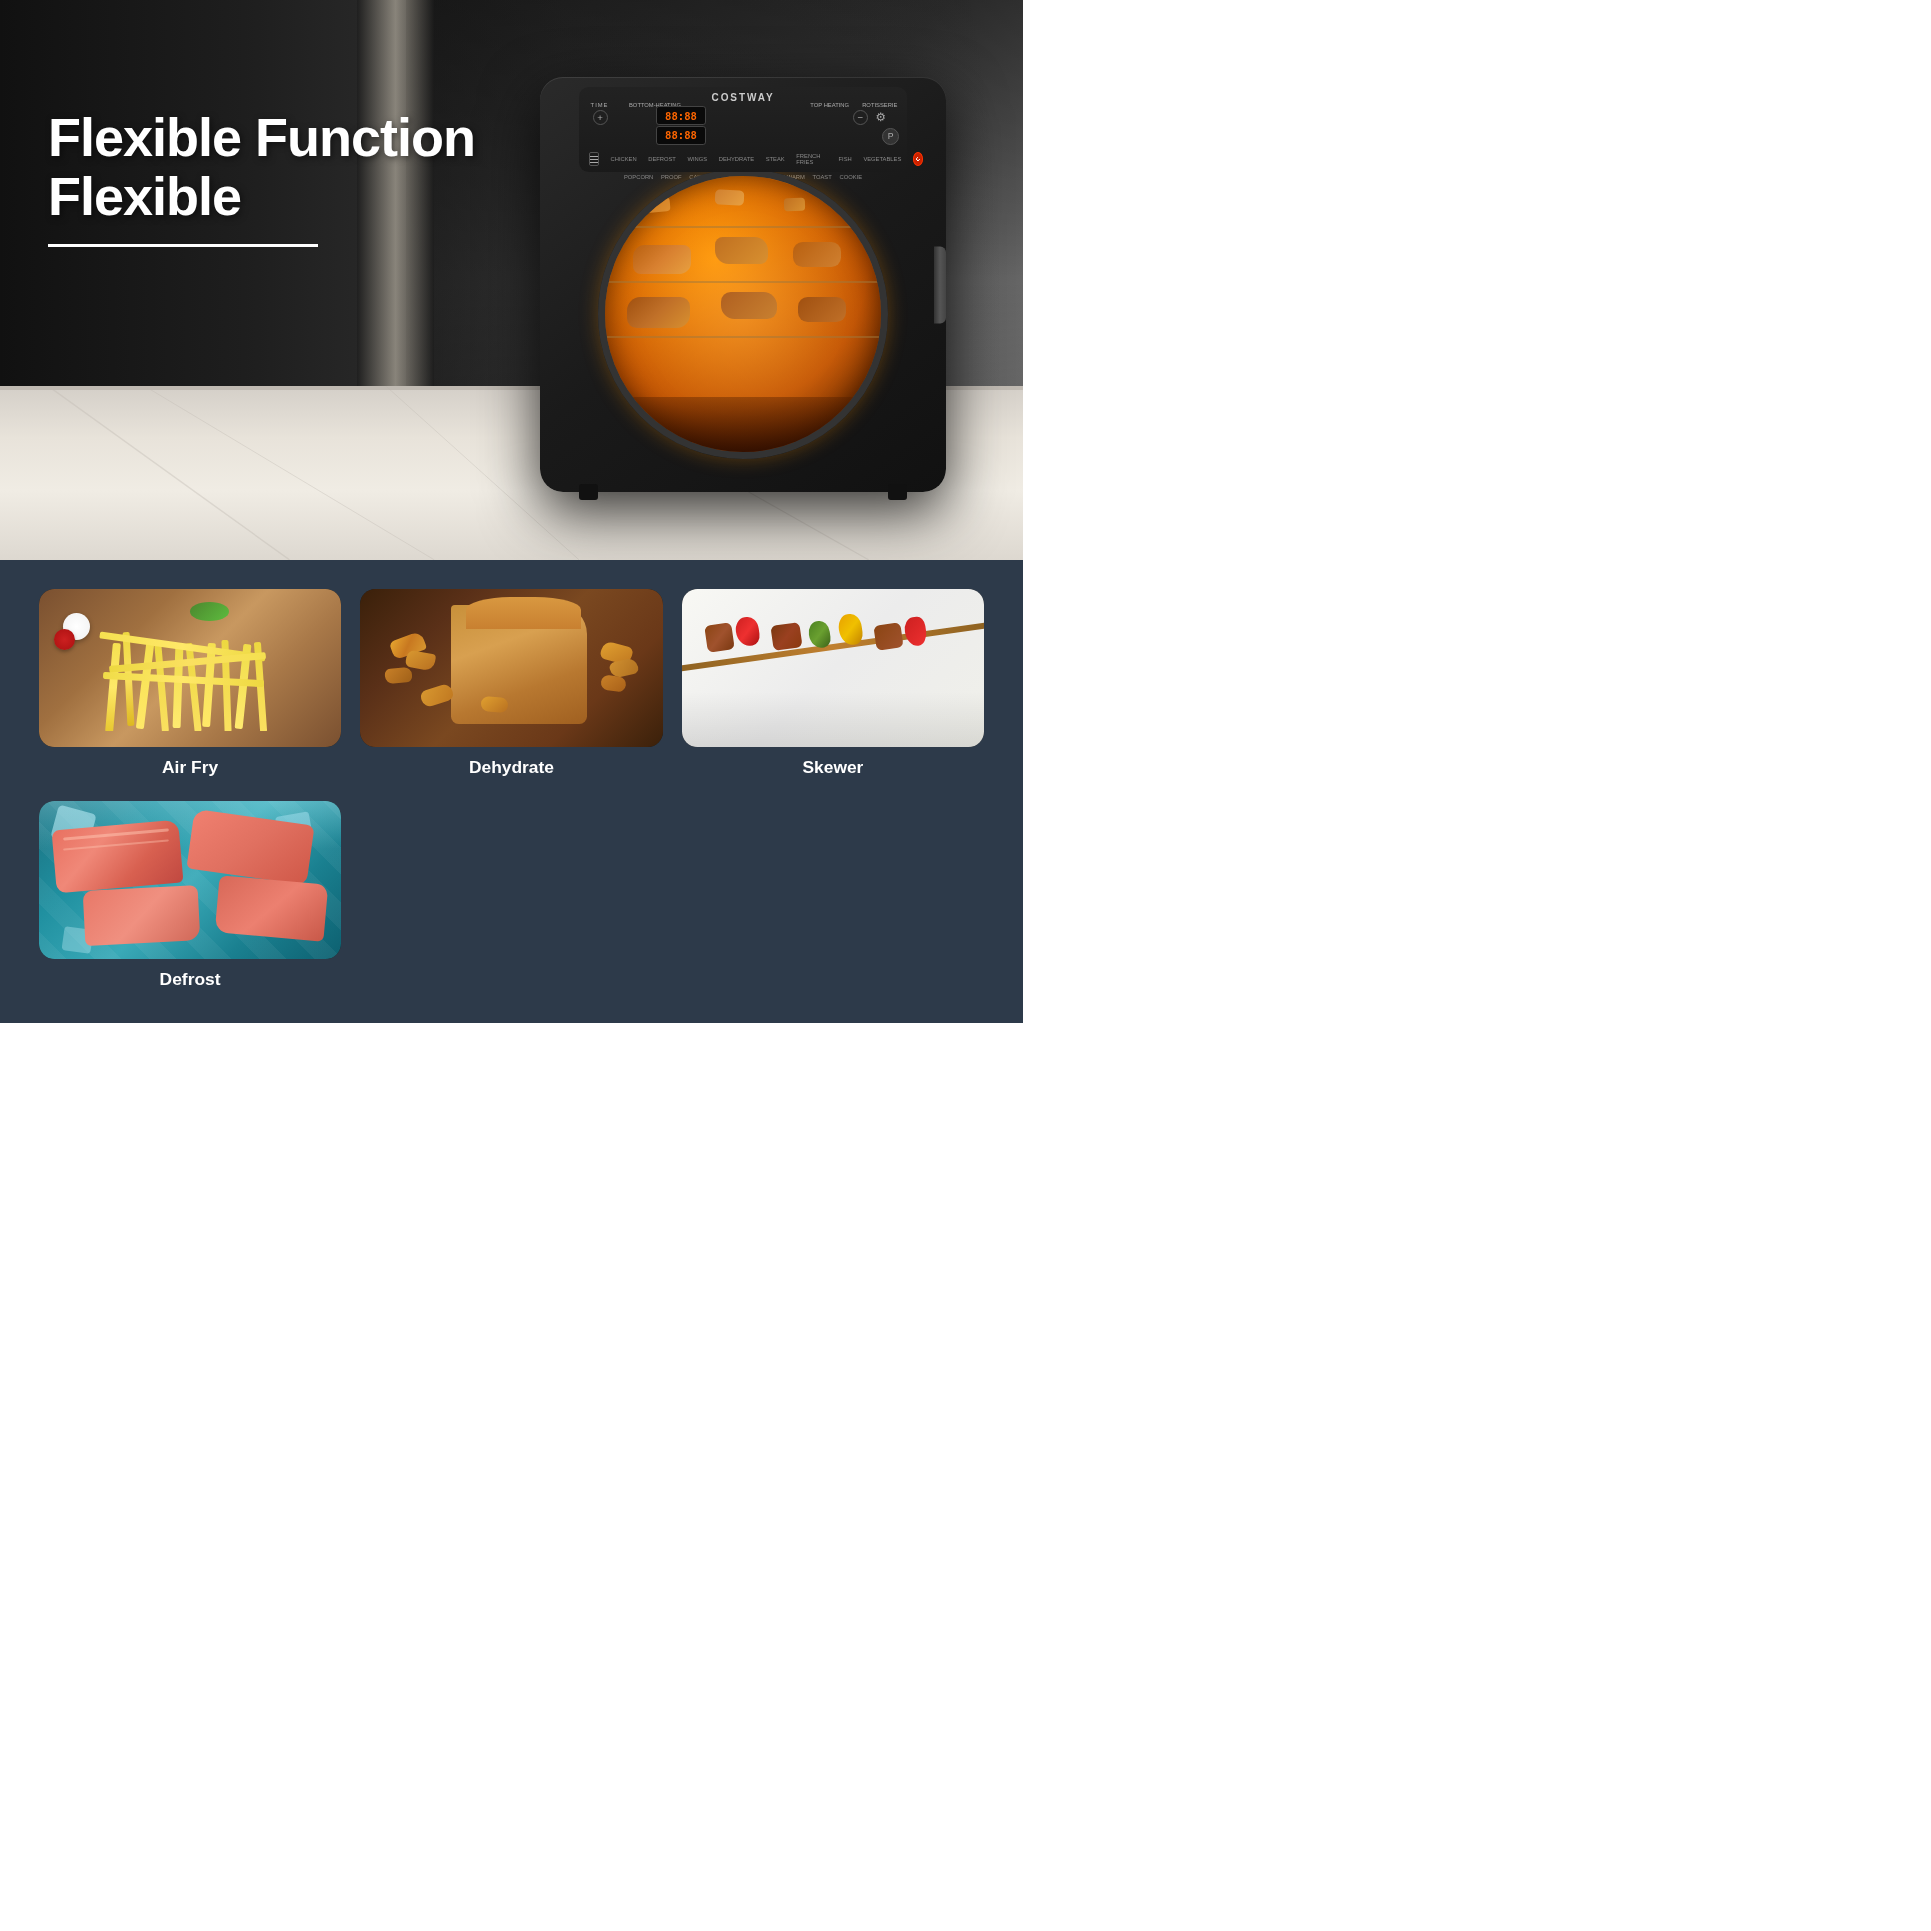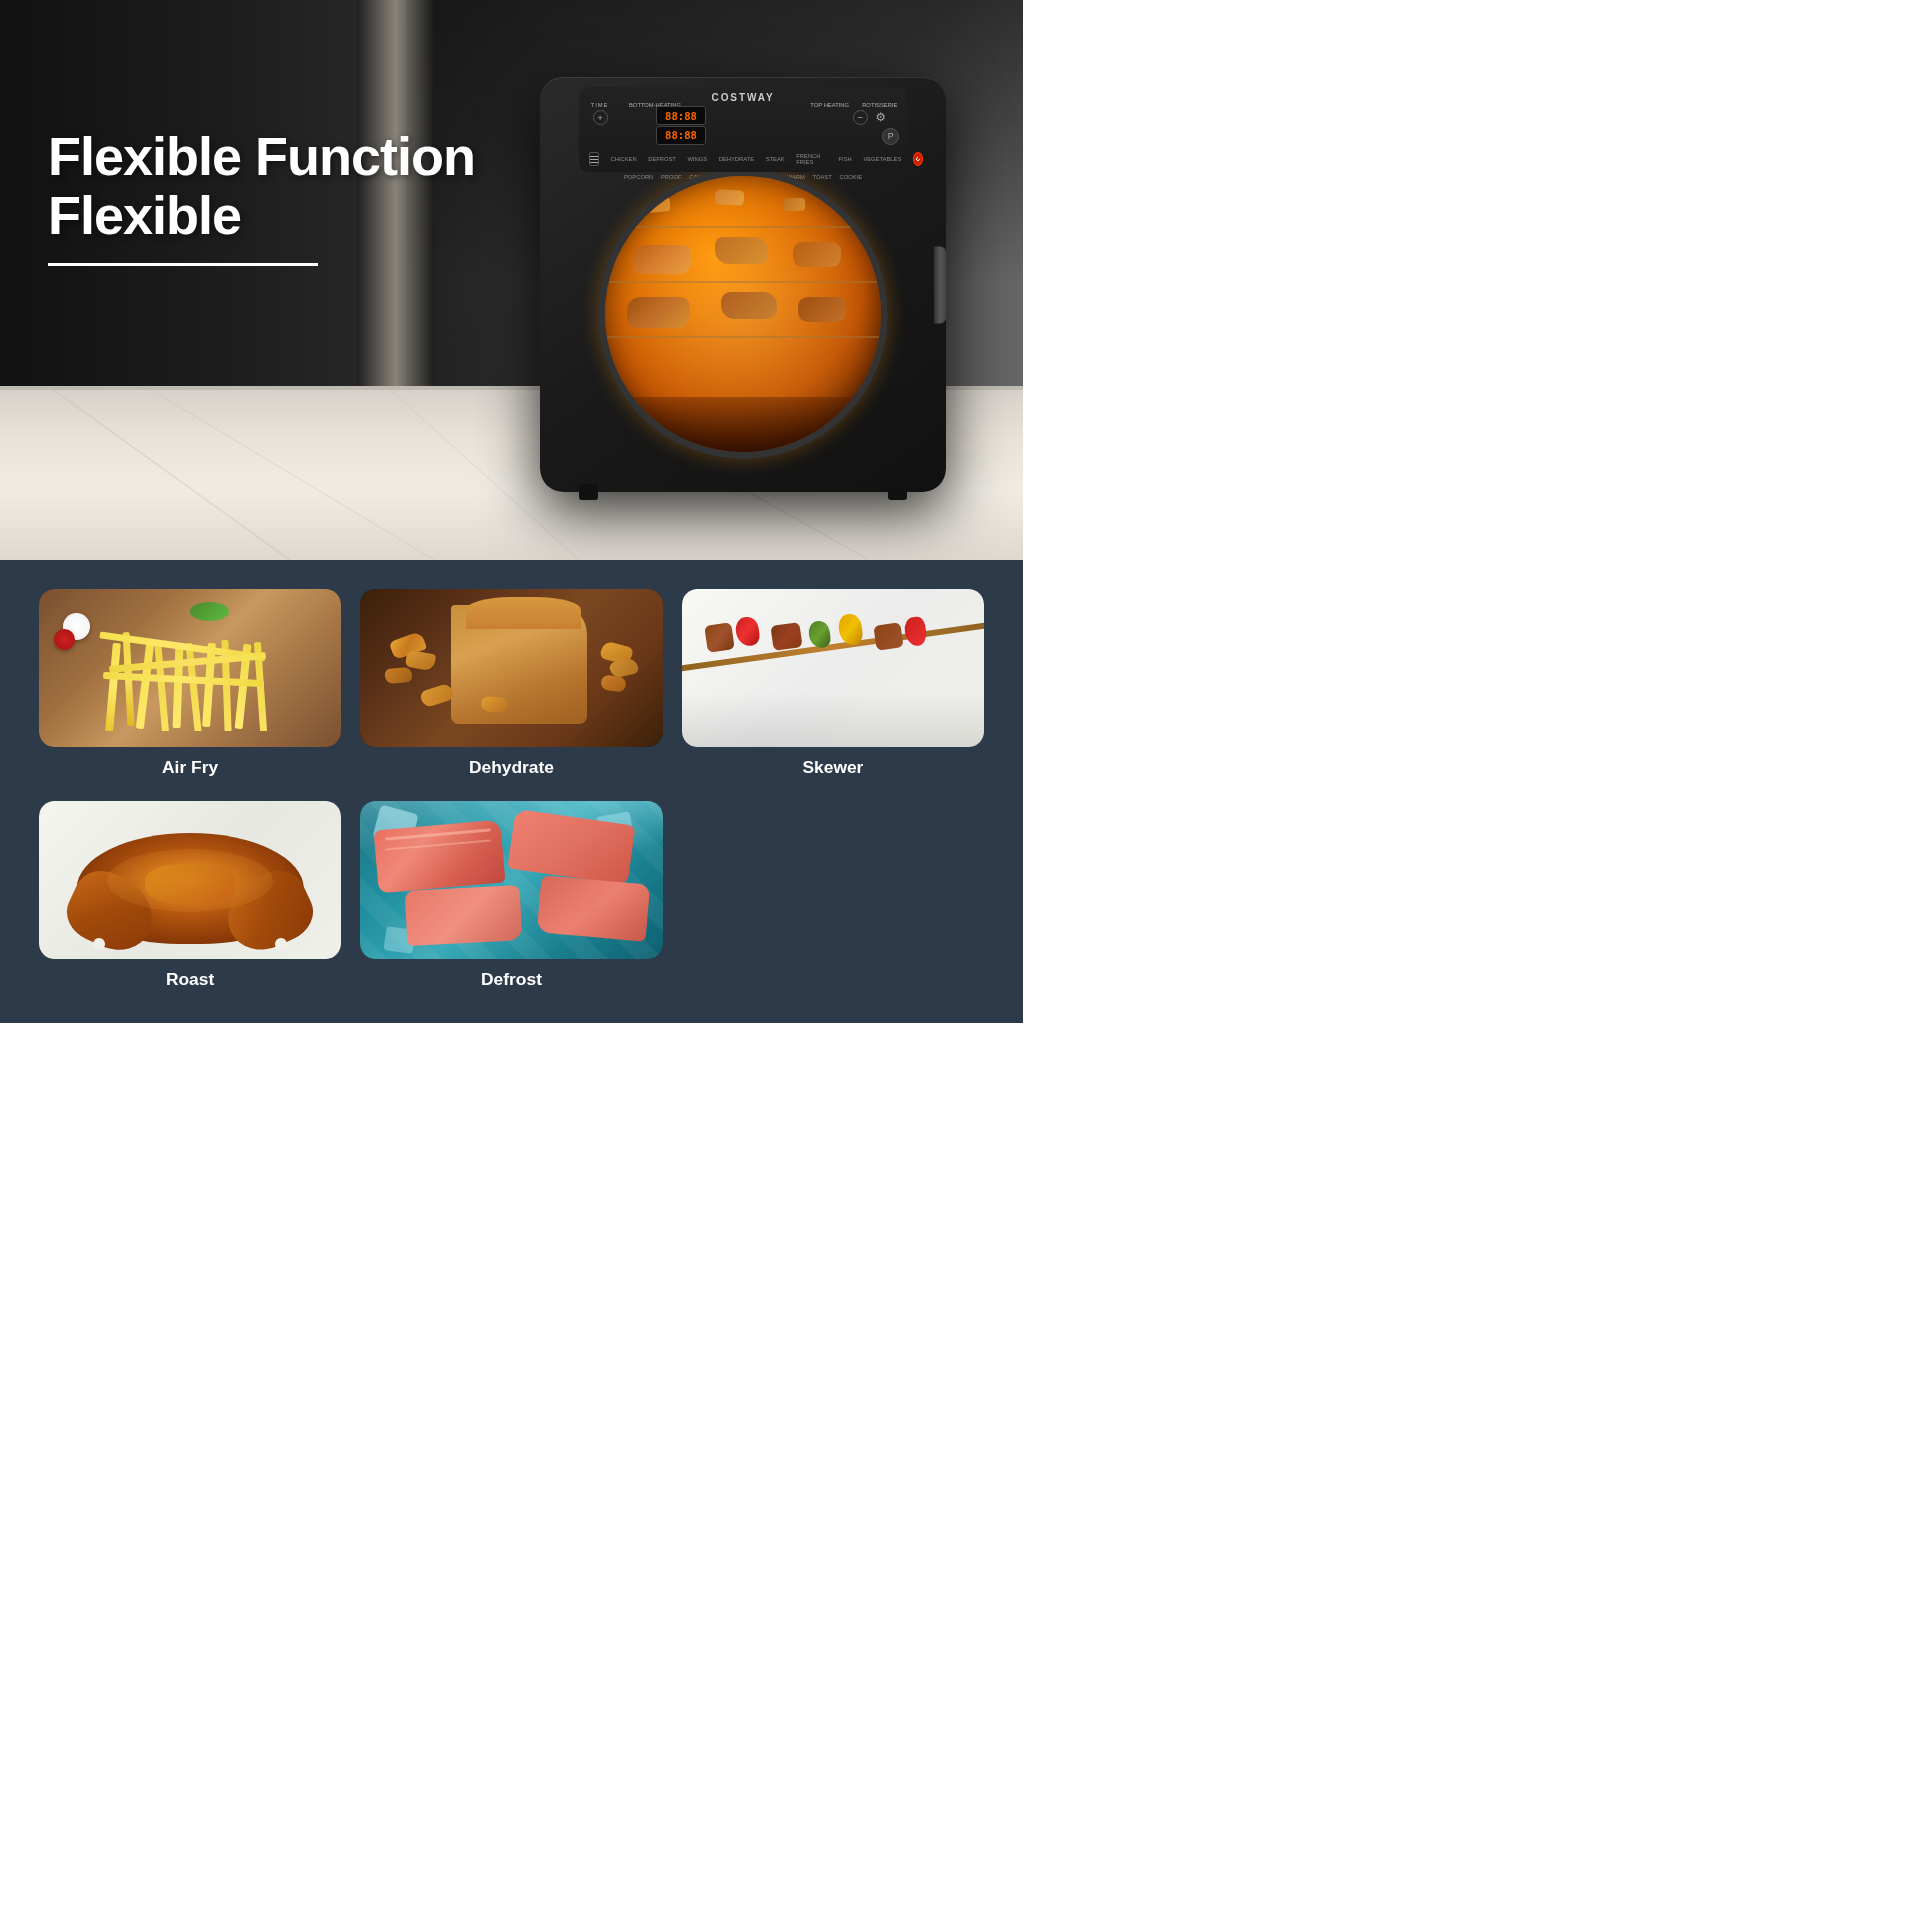"Flexible Function" .heading-container { top: 127px -> 108px }
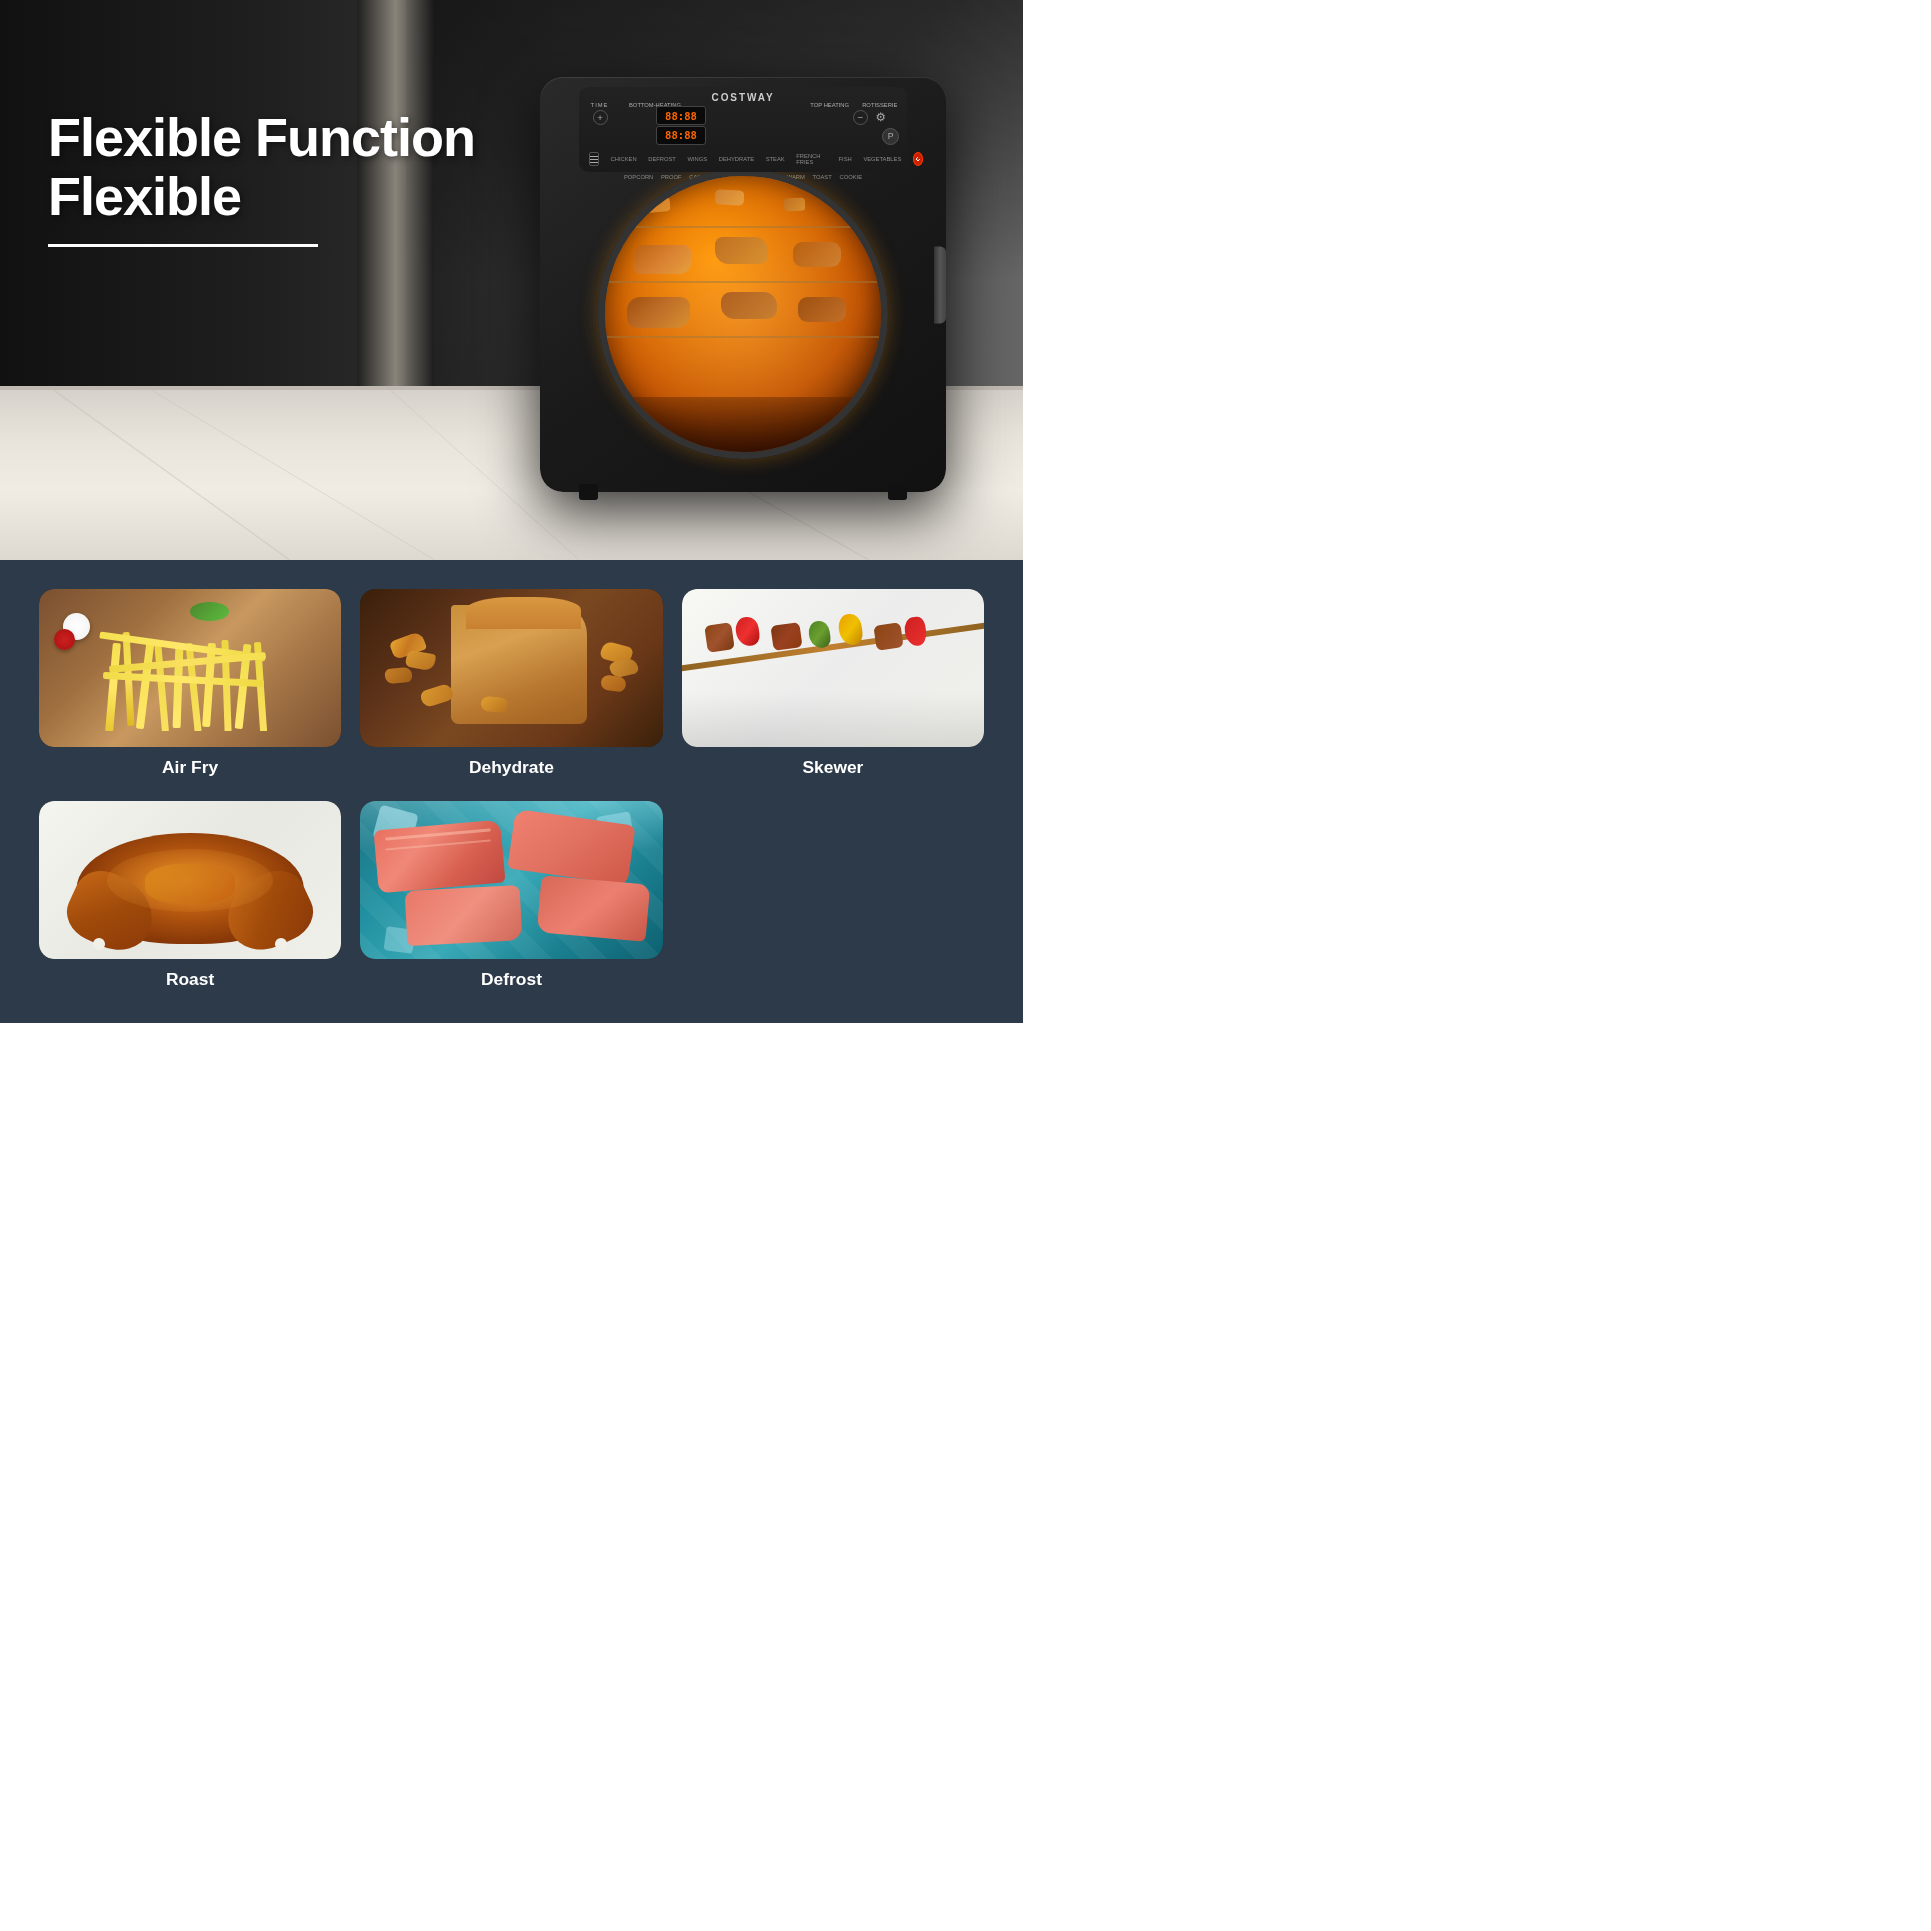"Roast" div.food-card { html: <div> <div> <div> <div></div> <div></div> <div></div> <div></div> <div></div> <div></div> <div></div> <div></div> </div> </div> <div>Roast</div> </div> -> none }
